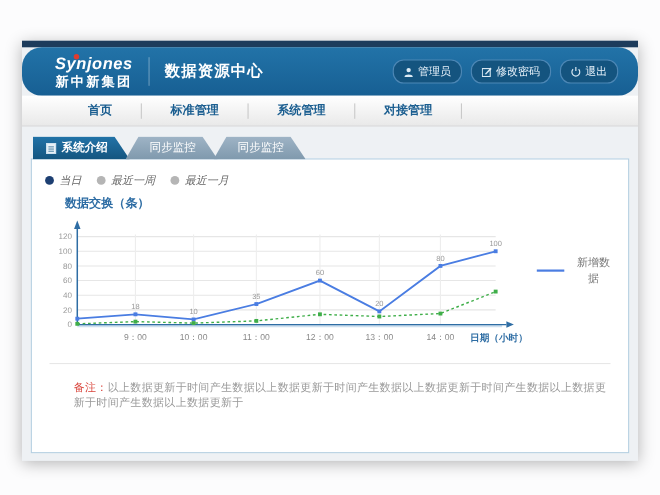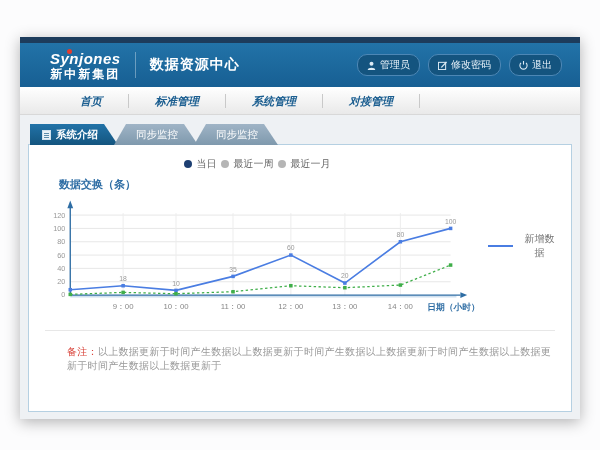"Synjones" .header { border-radius: none -> 18px }
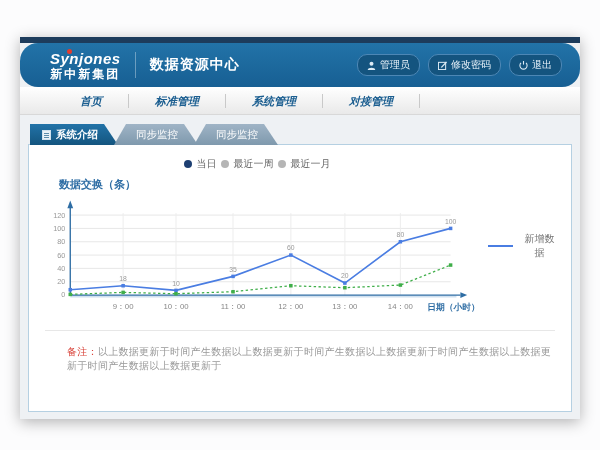"首页" .nav { font-style: italic -> none }
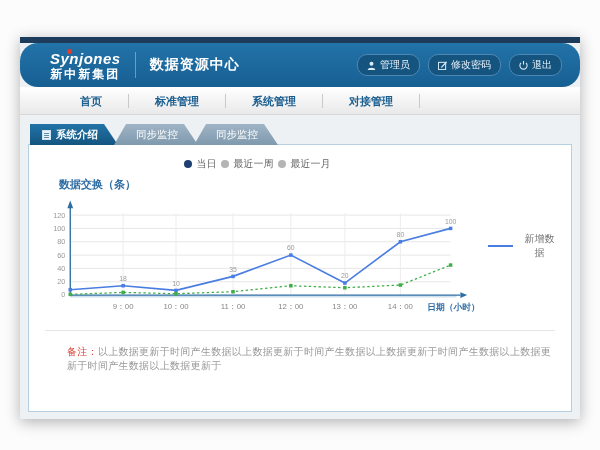"当日" .radio-row { font-style: none -> italic; gap: 4px -> 14px; justify-content: center -> flex-start }
